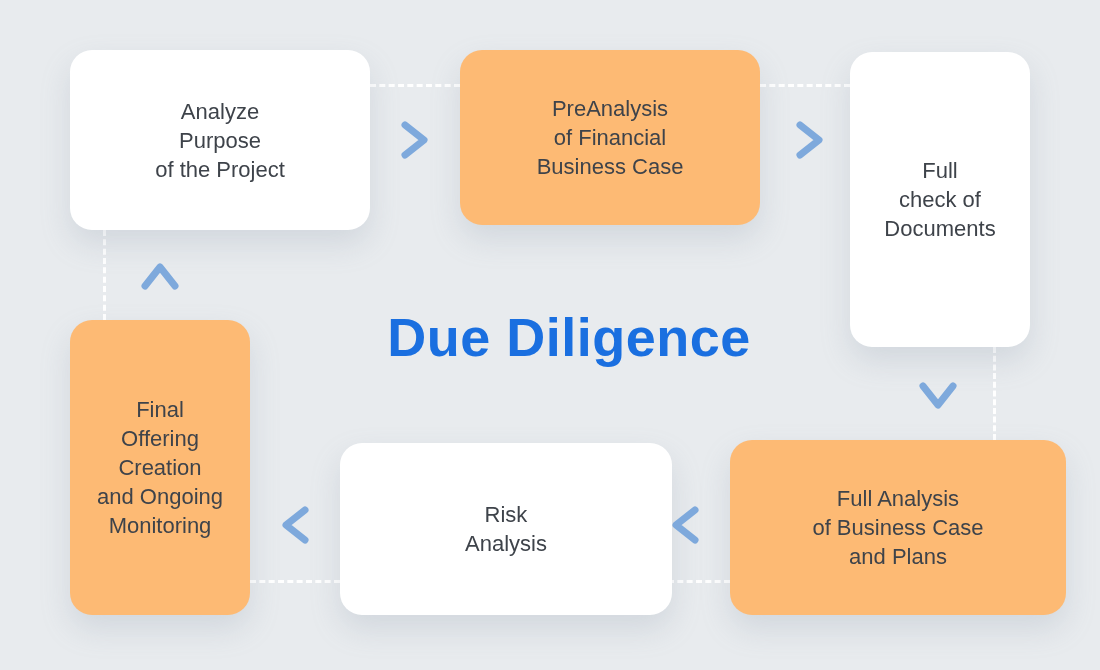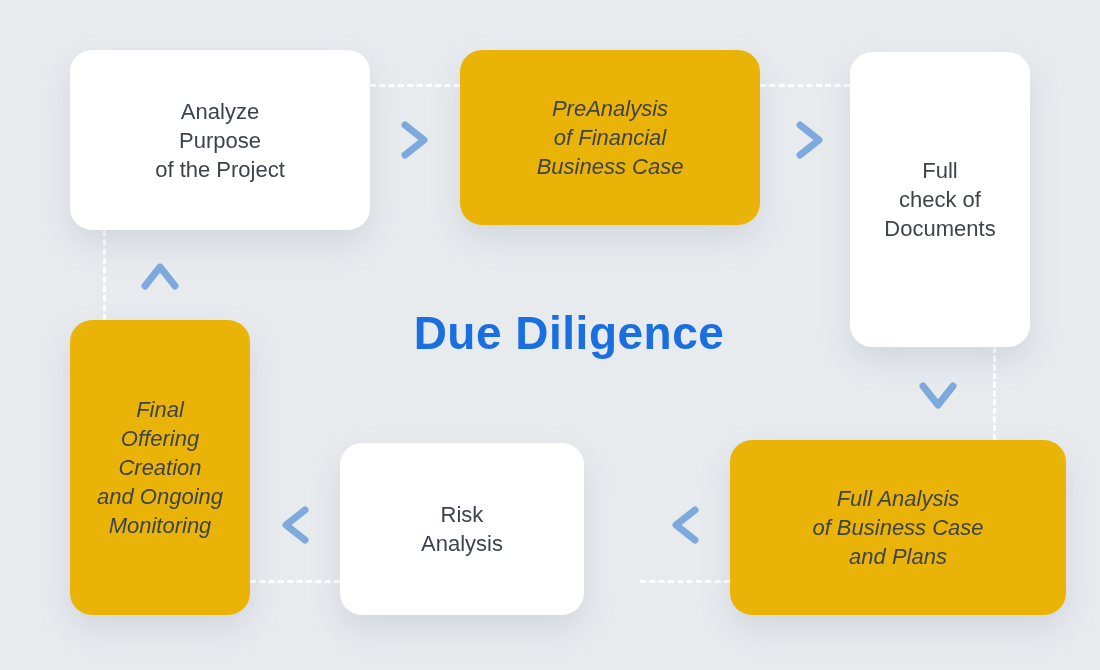"PreAnalysis" .box.blue { background: #eab308 -> #fdba74; font-style: italic -> none }
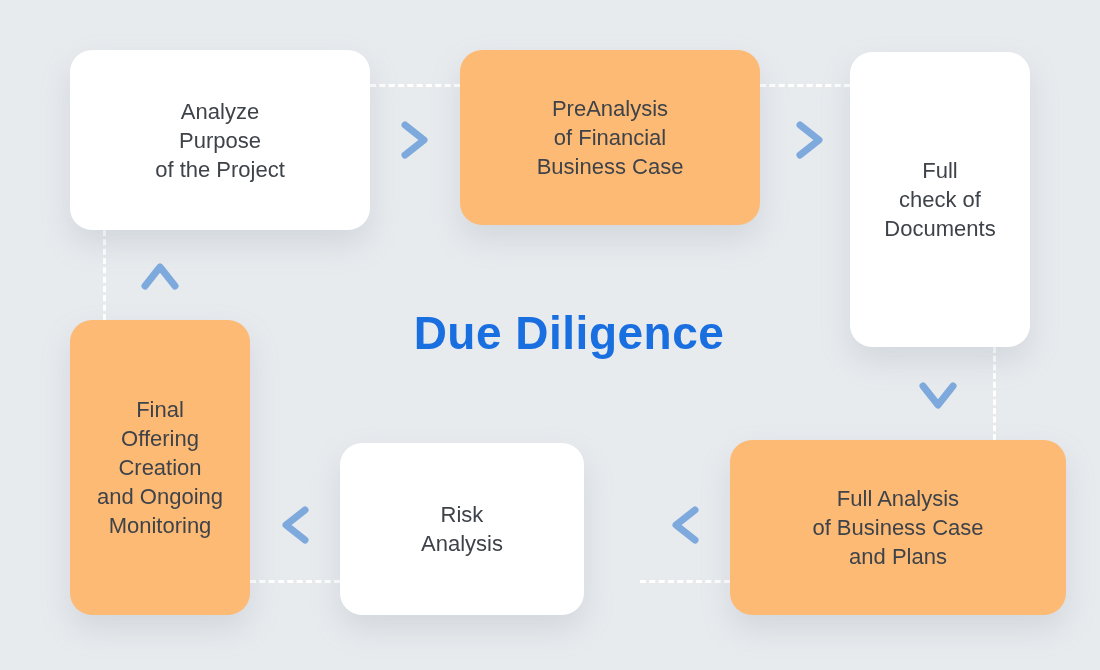"Due Diligence" .title { font-size: 46px -> 54px }
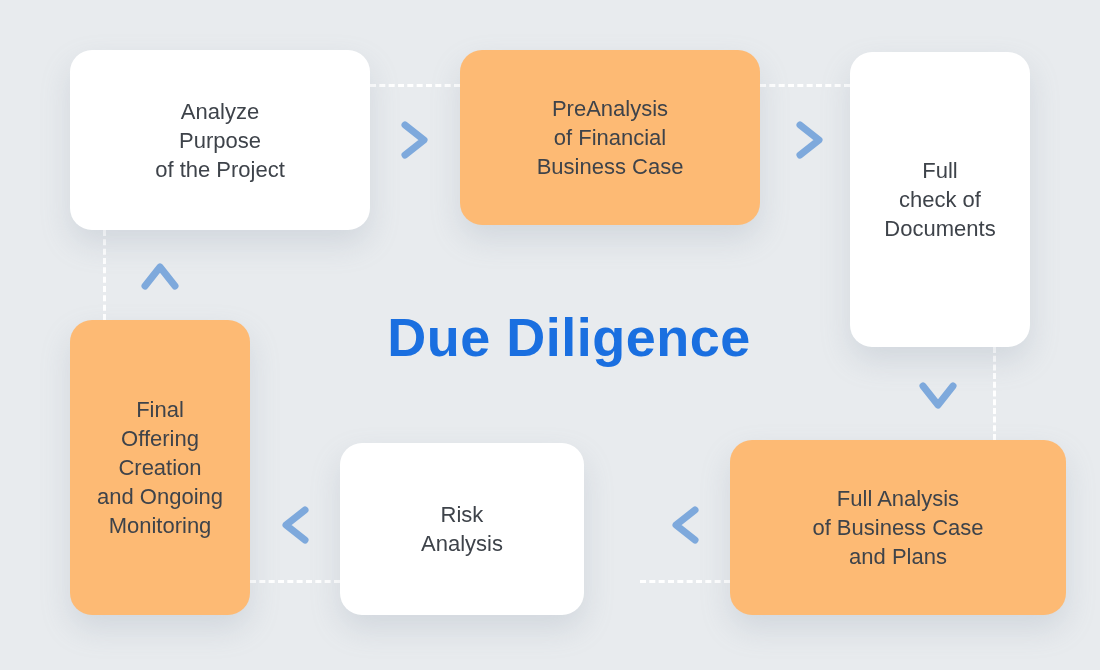"Risk" #box5 { width: 244px -> 332px }
